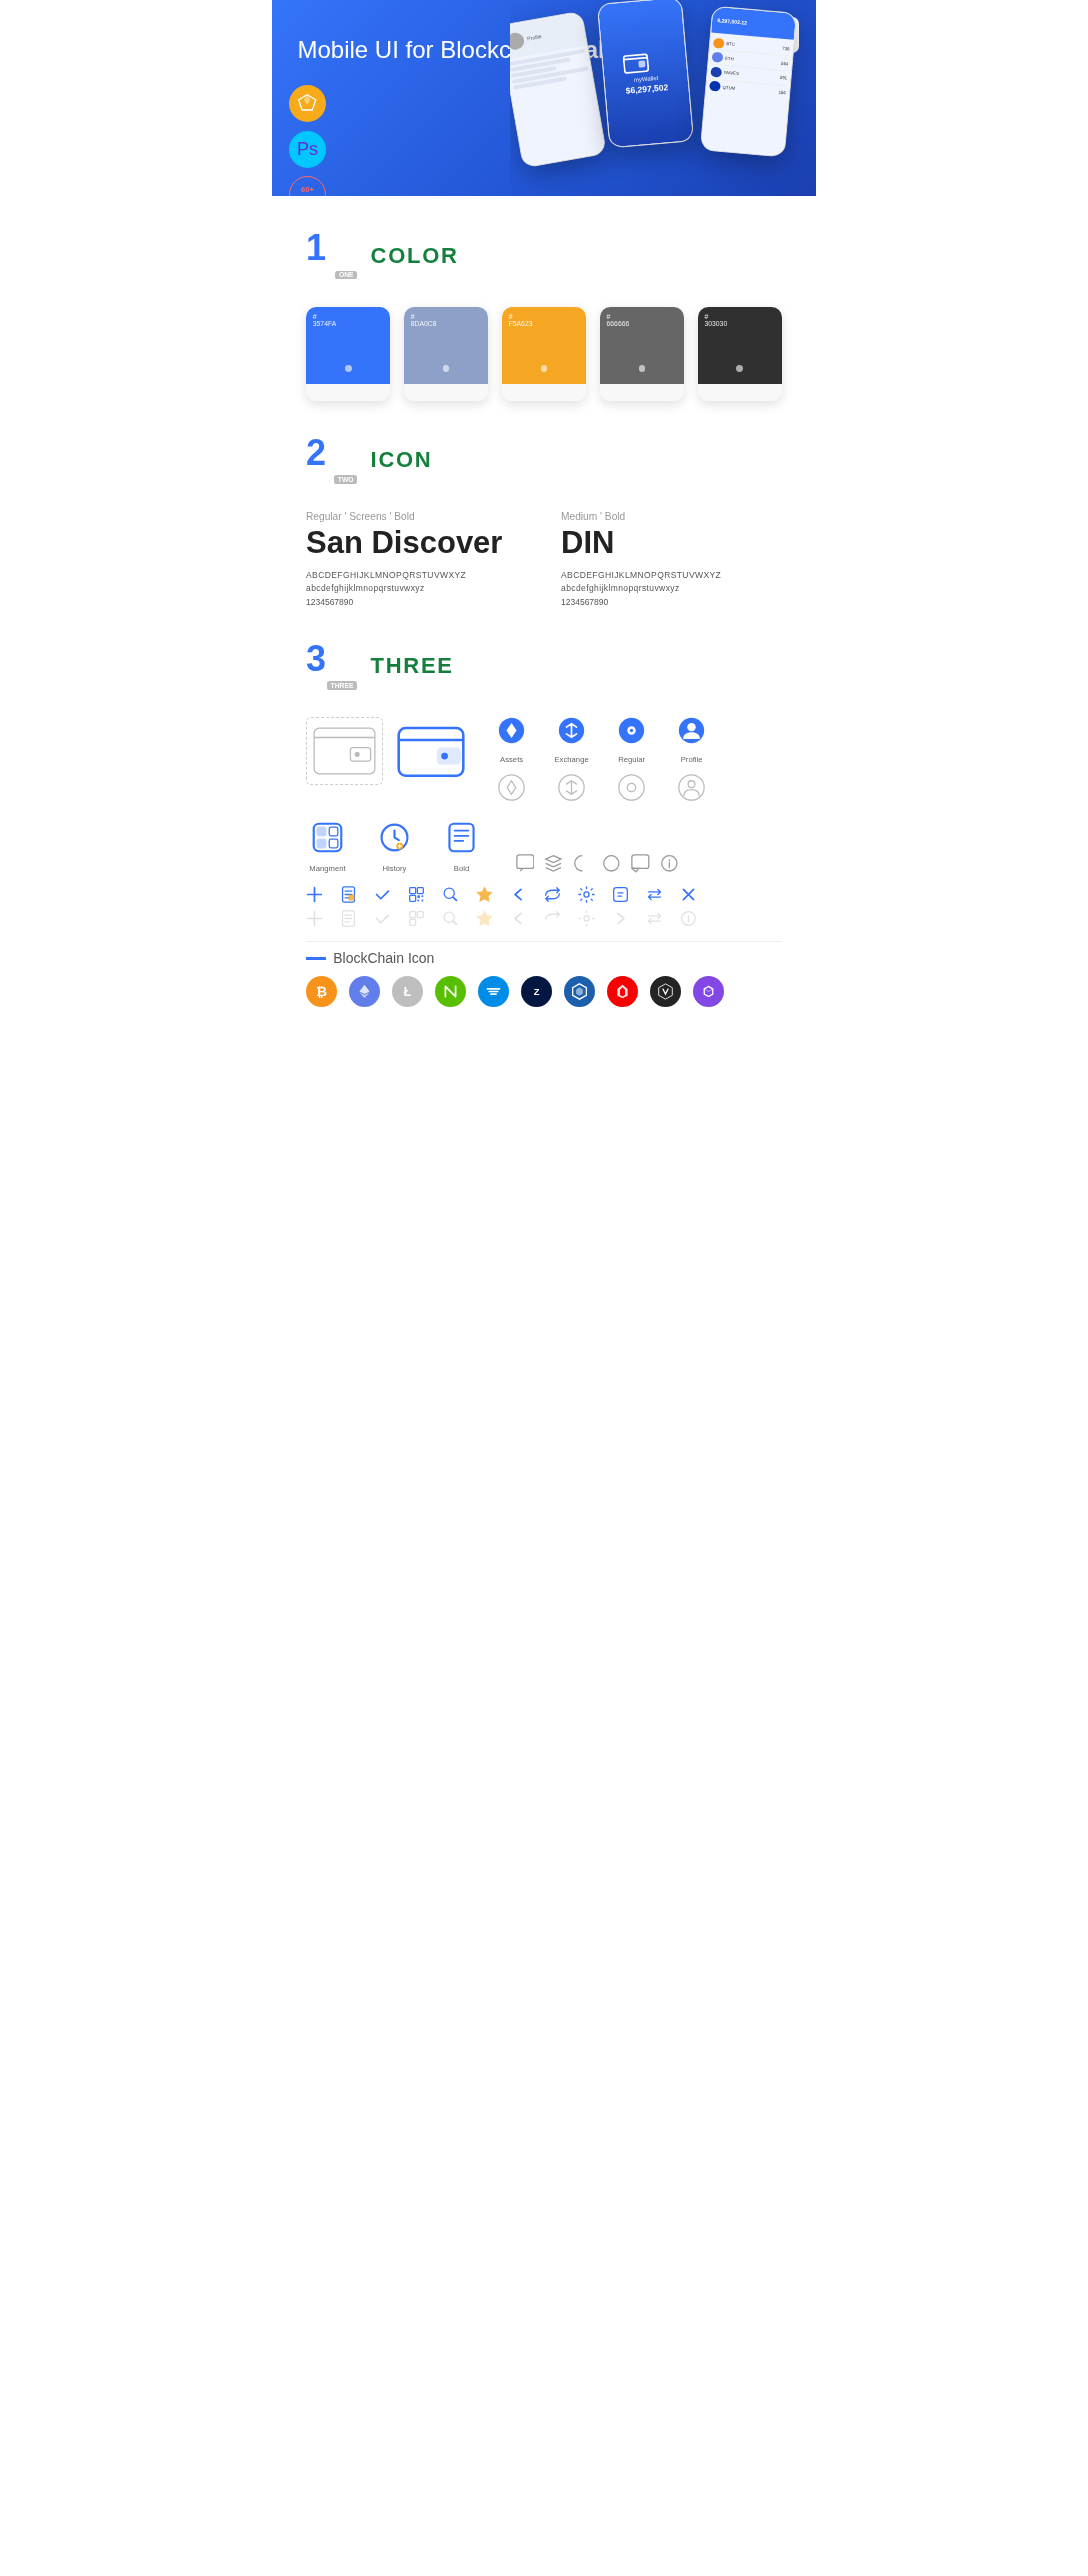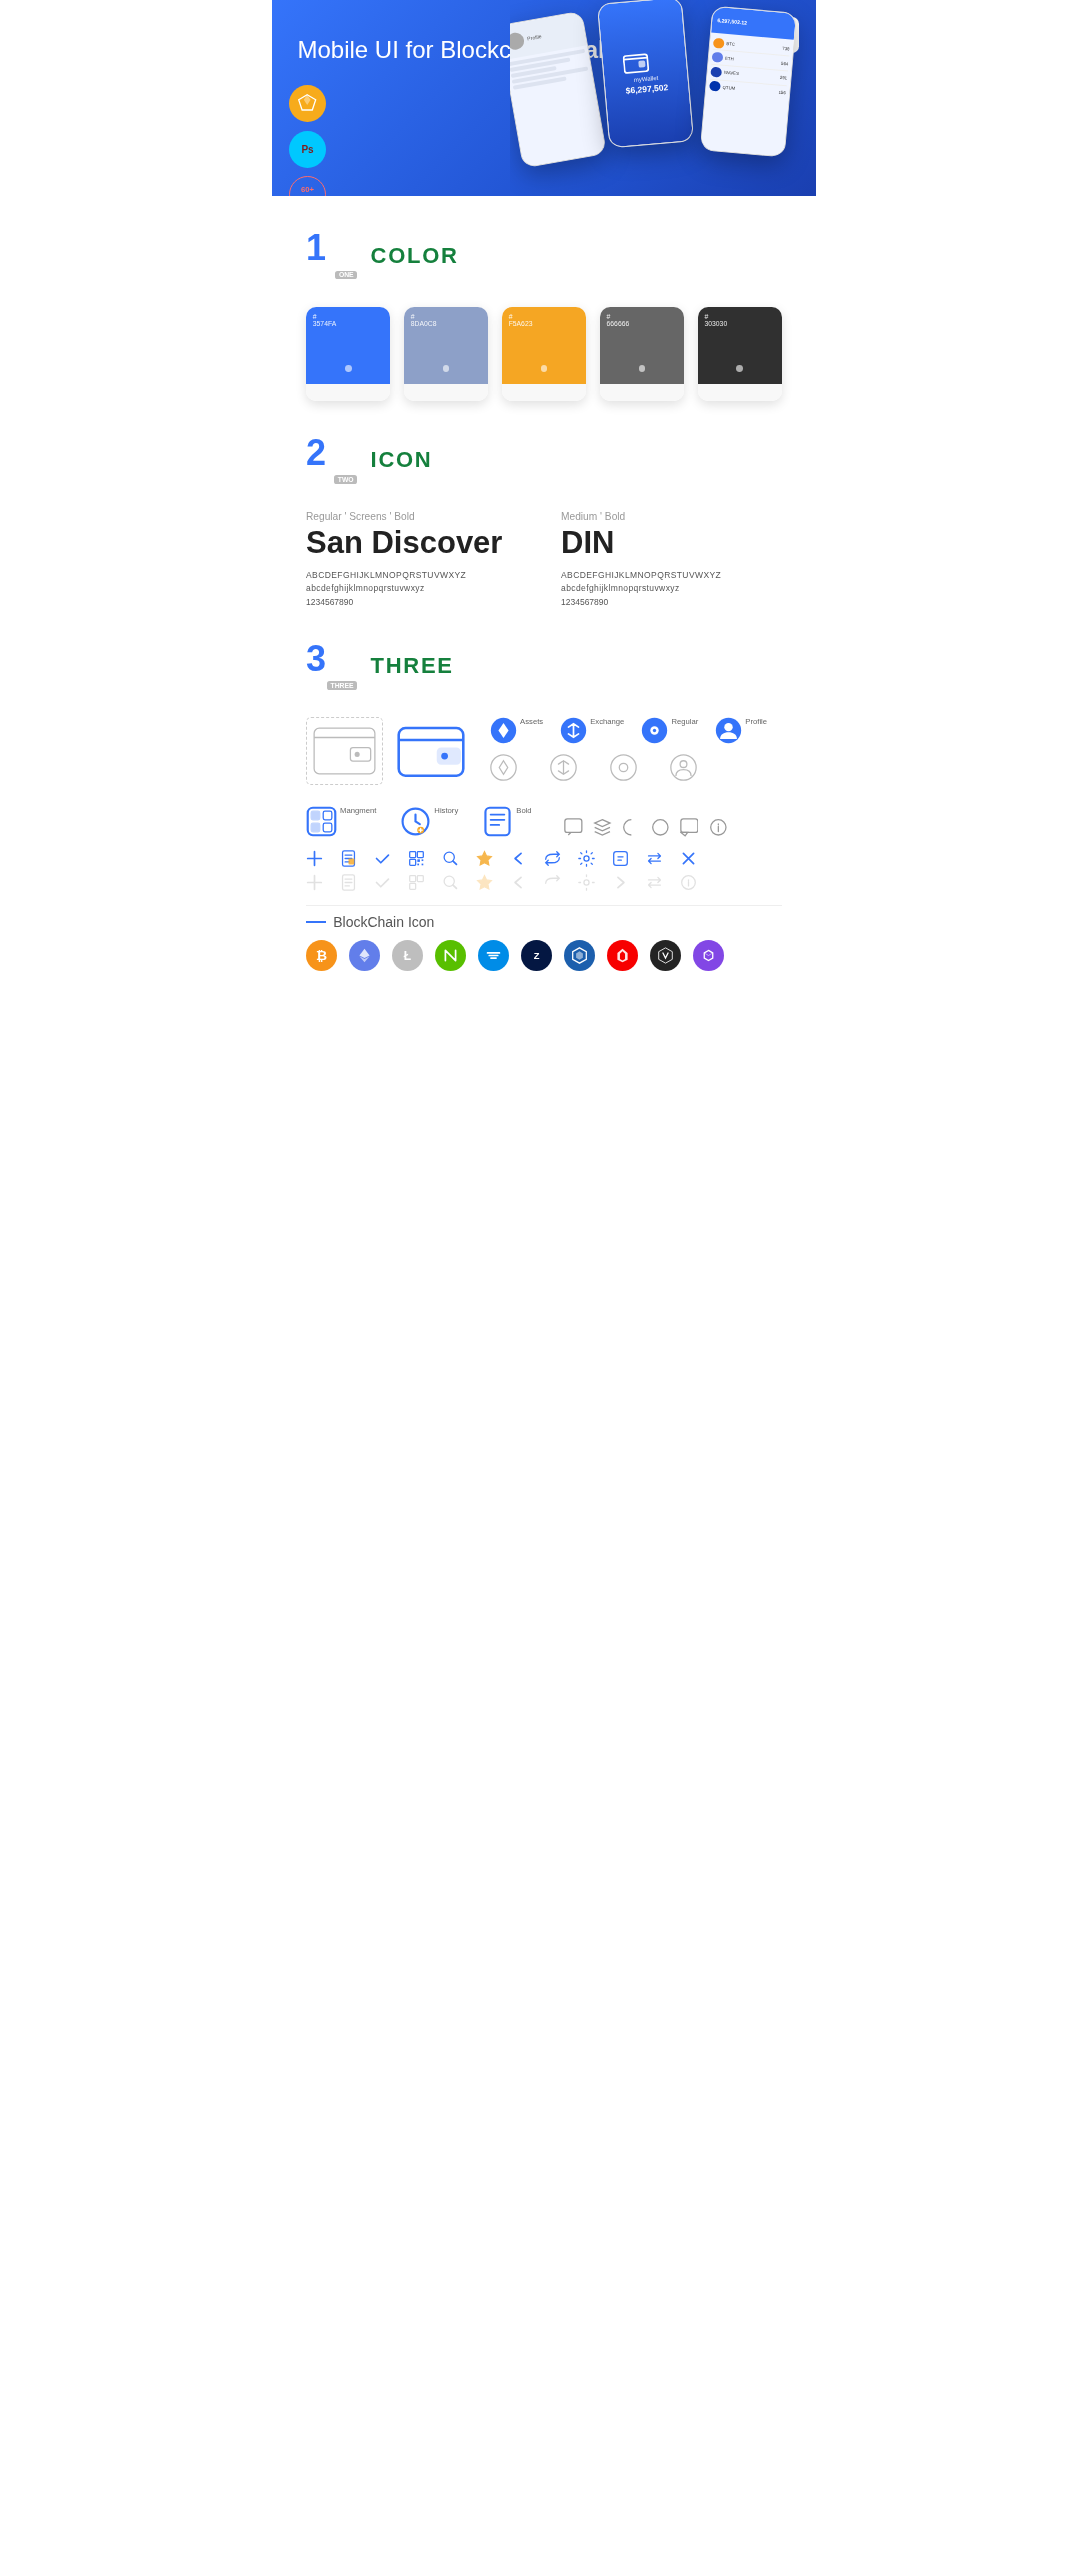"Ps" span { color: #7f1d1d -> #6d28d9; font-size: 10px -> 18px; font-weight: 700 -> 400 }
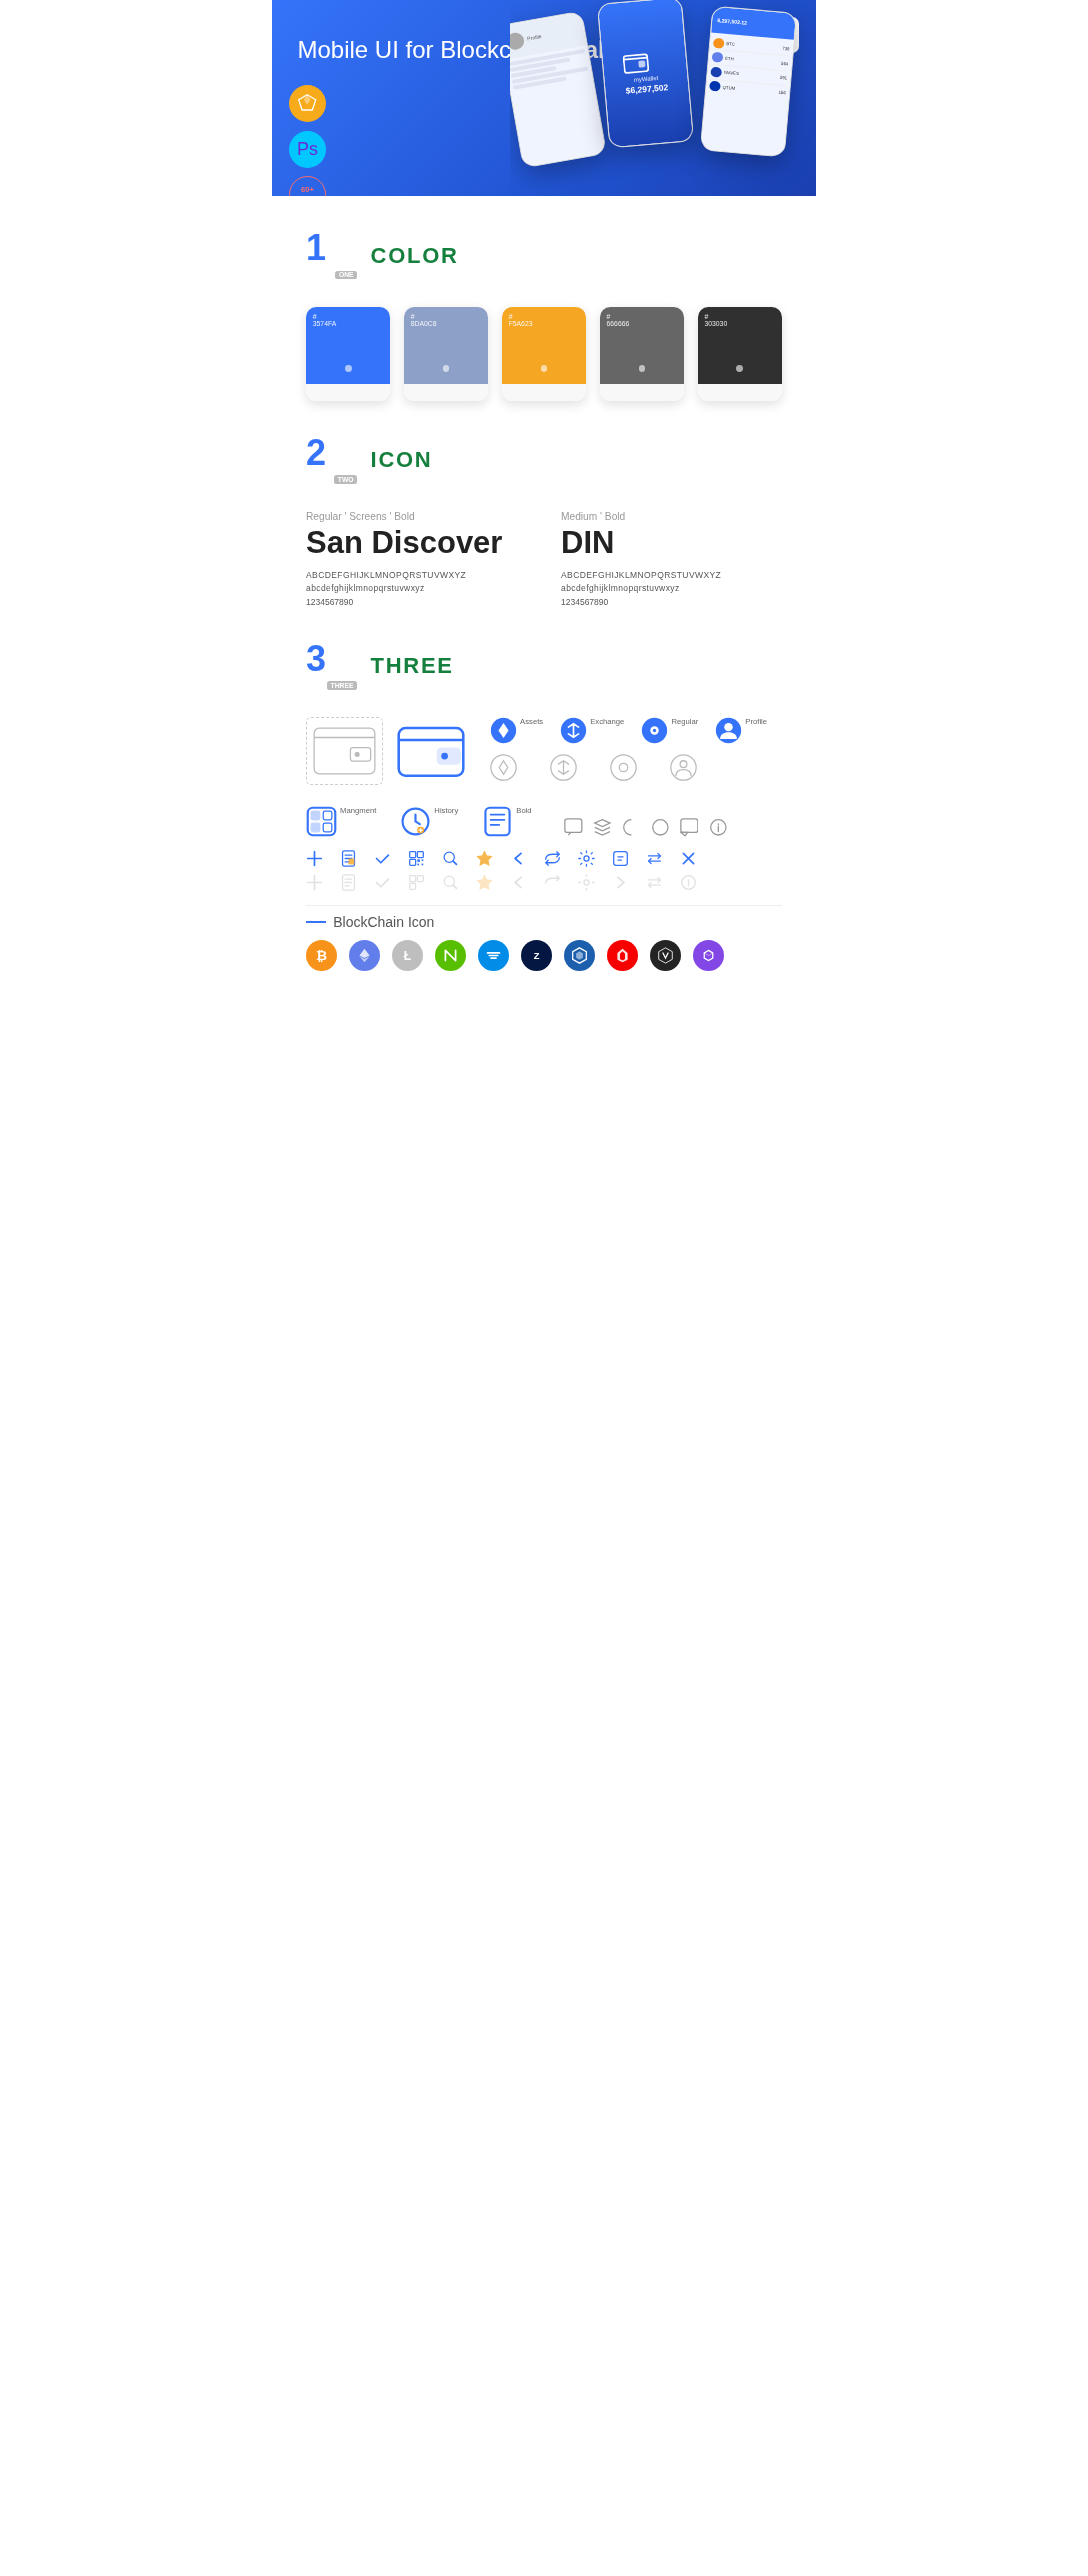"Assets" .icon-with-label { align-items: none -> center; flex-direction: row -> column; gap: 3px -> 11px }
